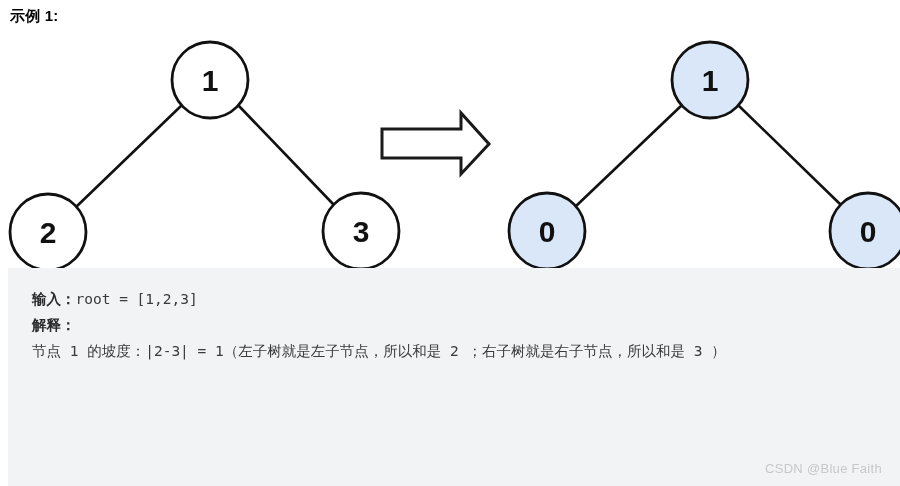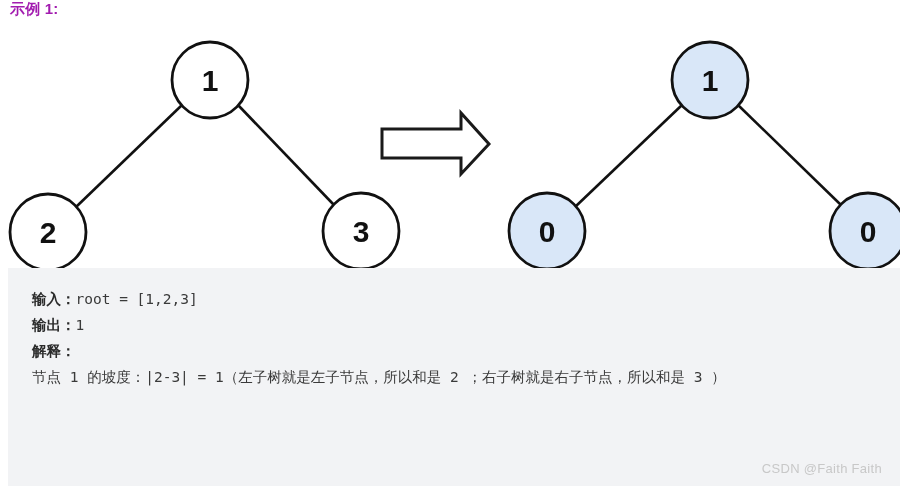"示例 1:" #example-title { color: #a21caf -> #000000; top: 0 -> 7px }
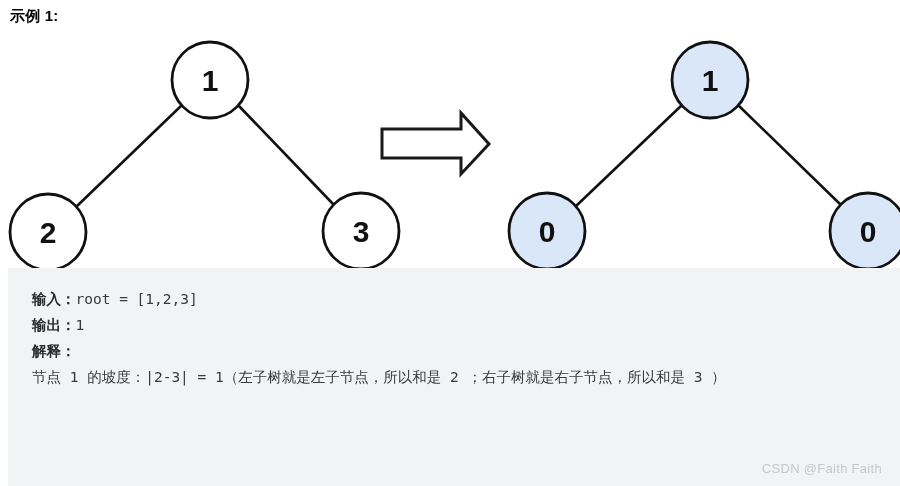"输出：1" div.exp-line { html: <div><span>输出：</span><span>1</span></div> -> none }
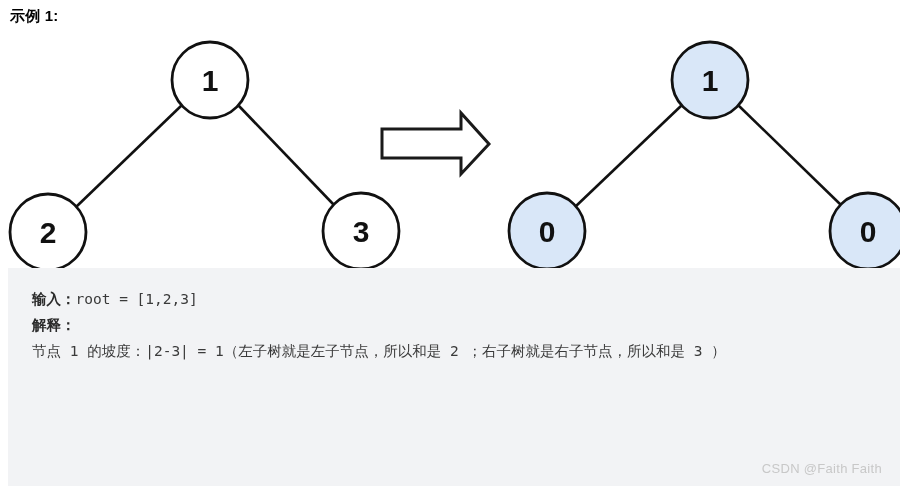"CSDN @Faith Faith" div { text: @Faith -> @Blue }
